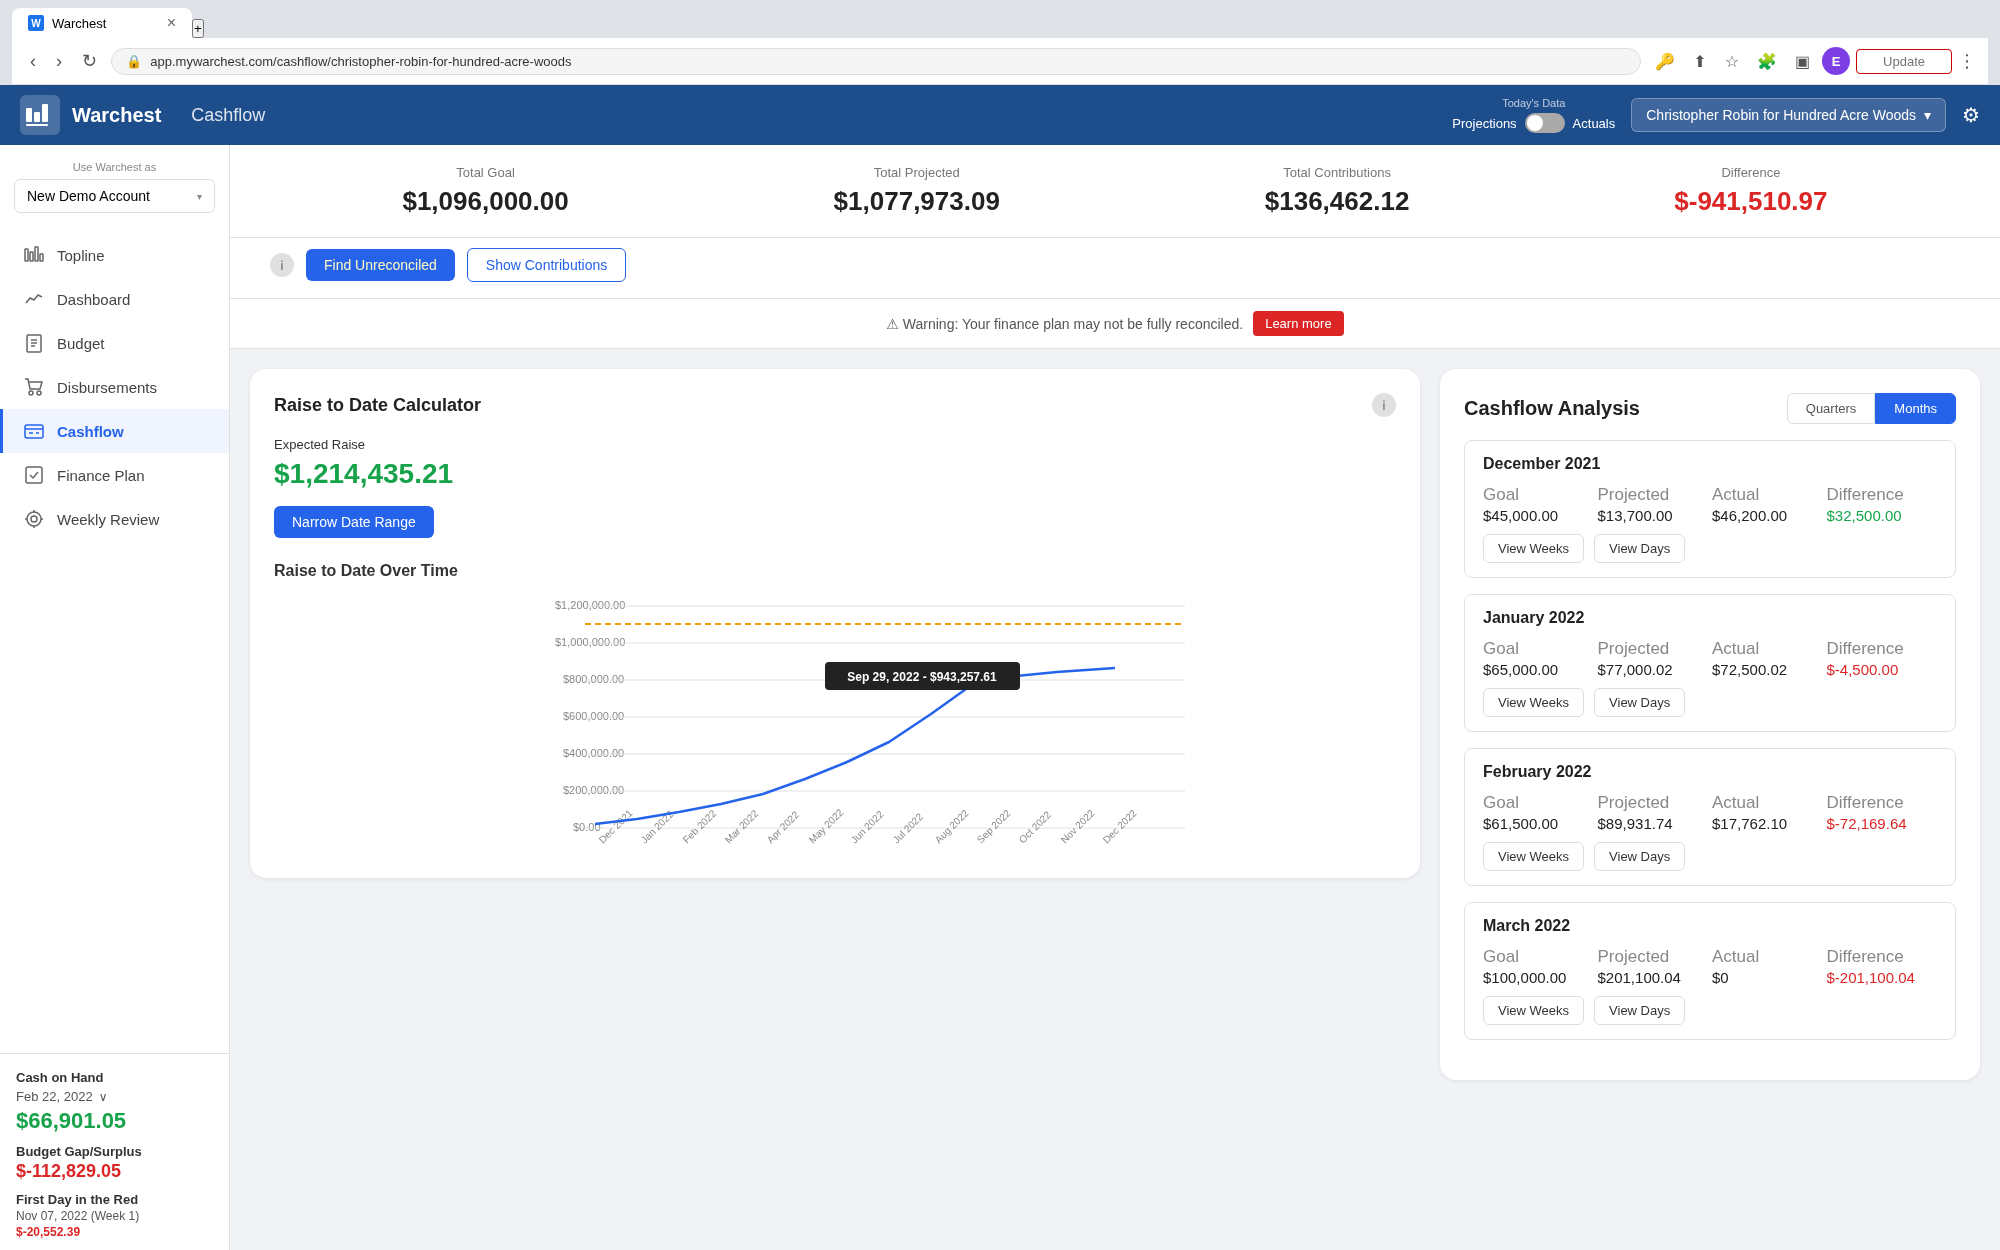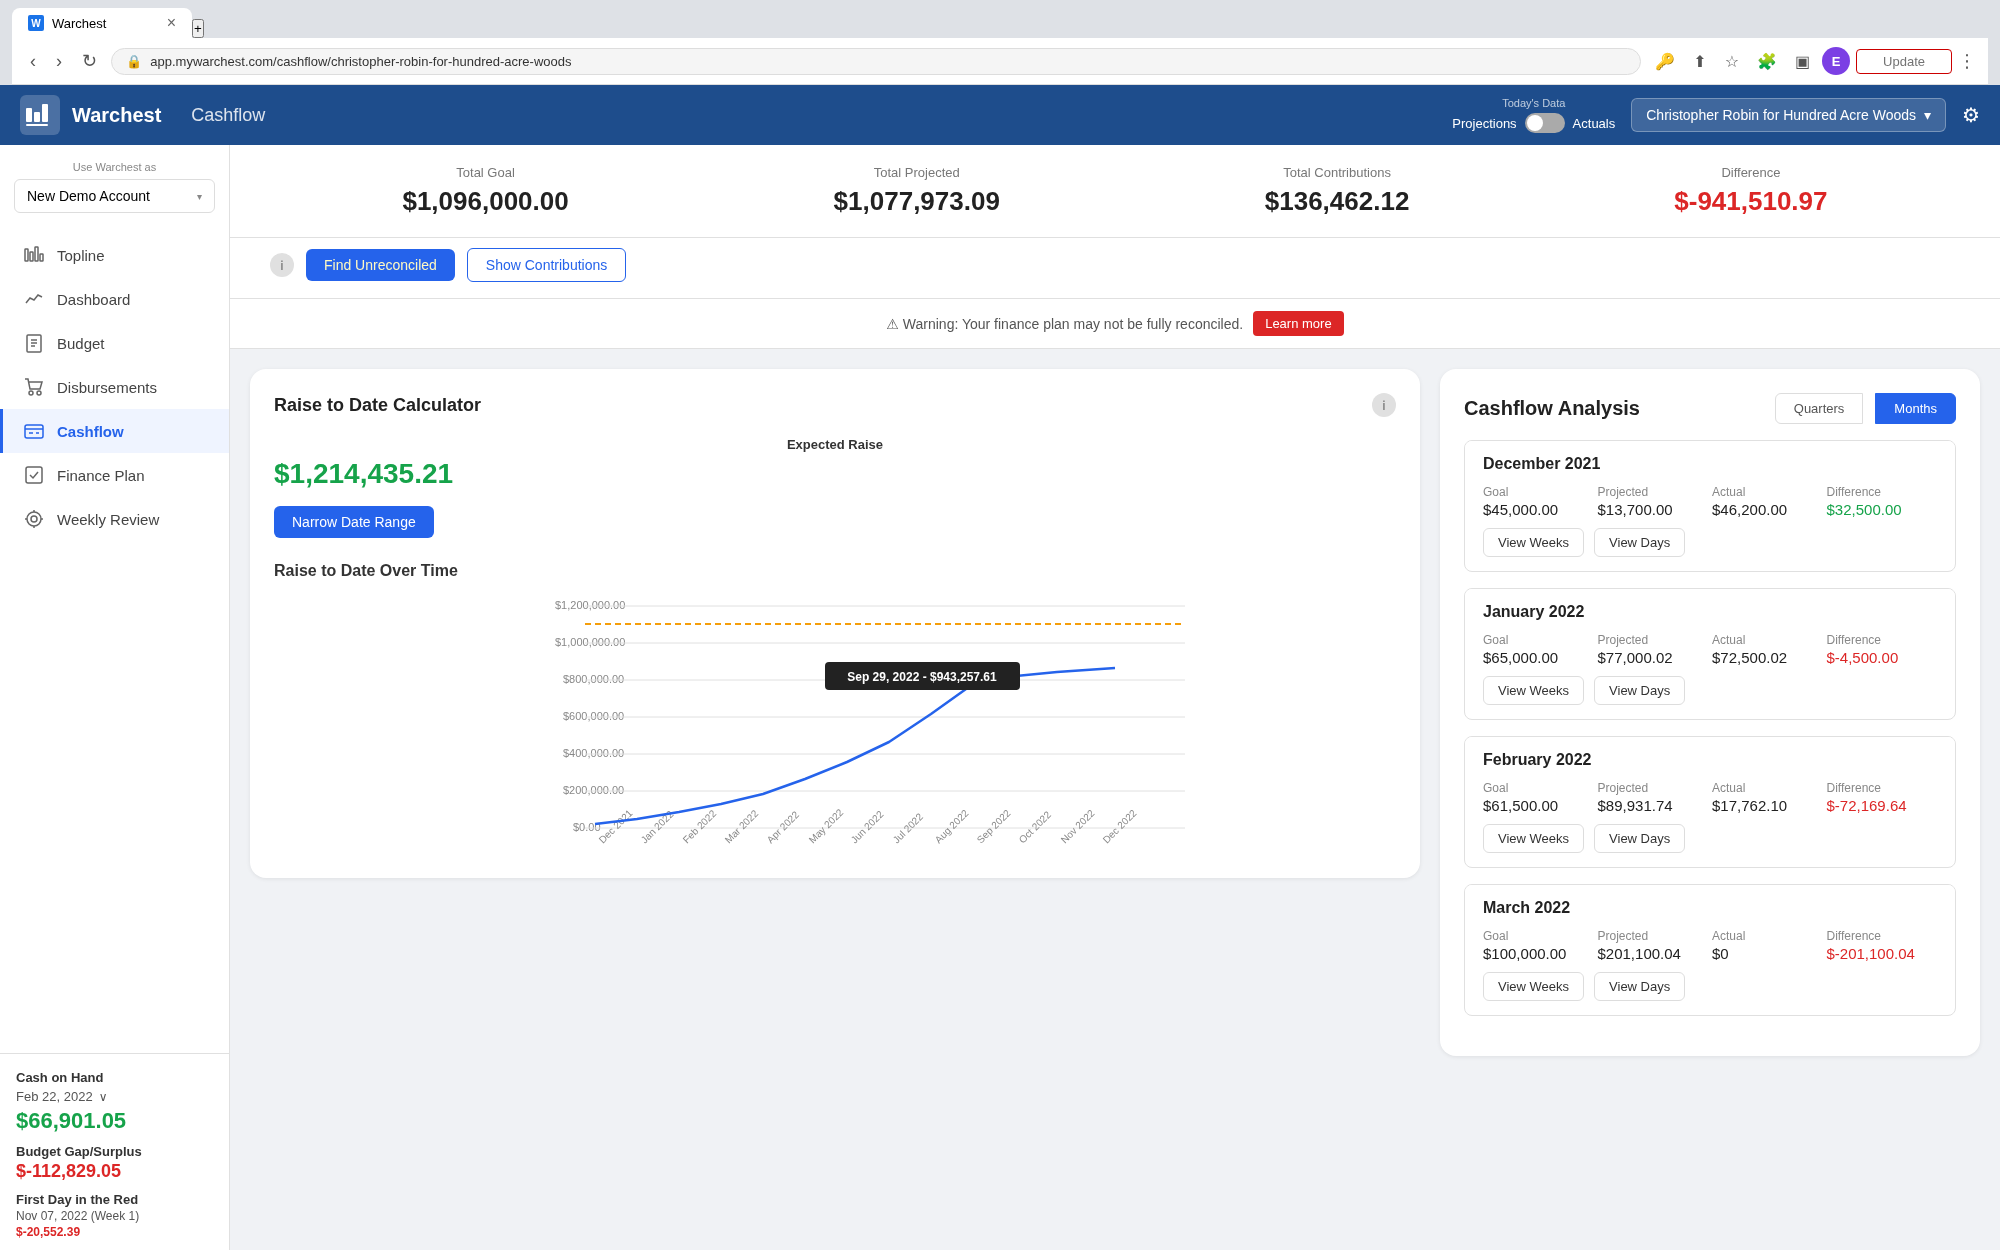"Quarters" .view-toggle { gap: 12px -> 0 }
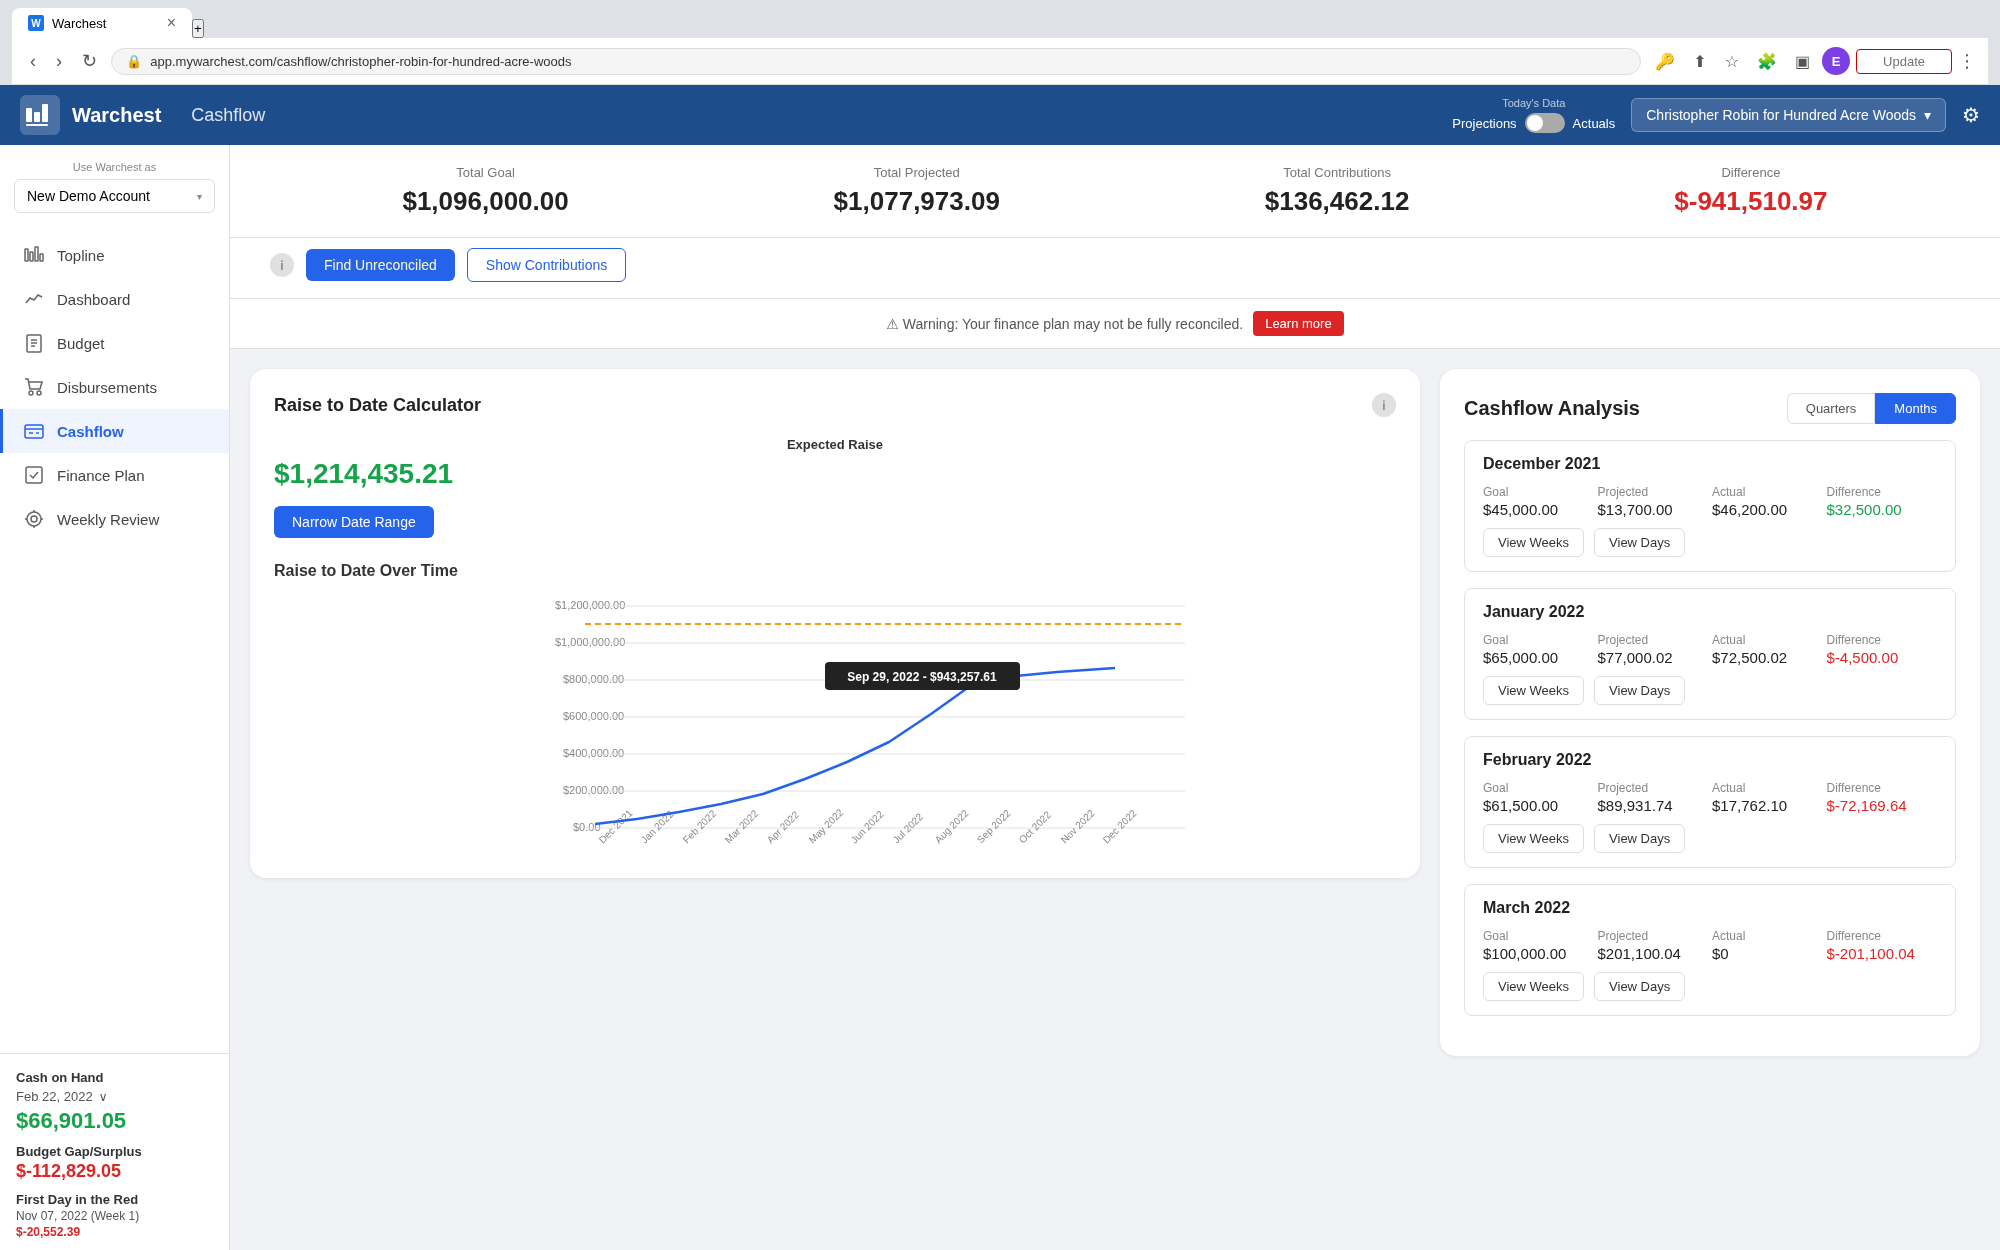"Expected Raise" .expected-raise-label { font-weight: 700 -> 400; text-align: center -> none }
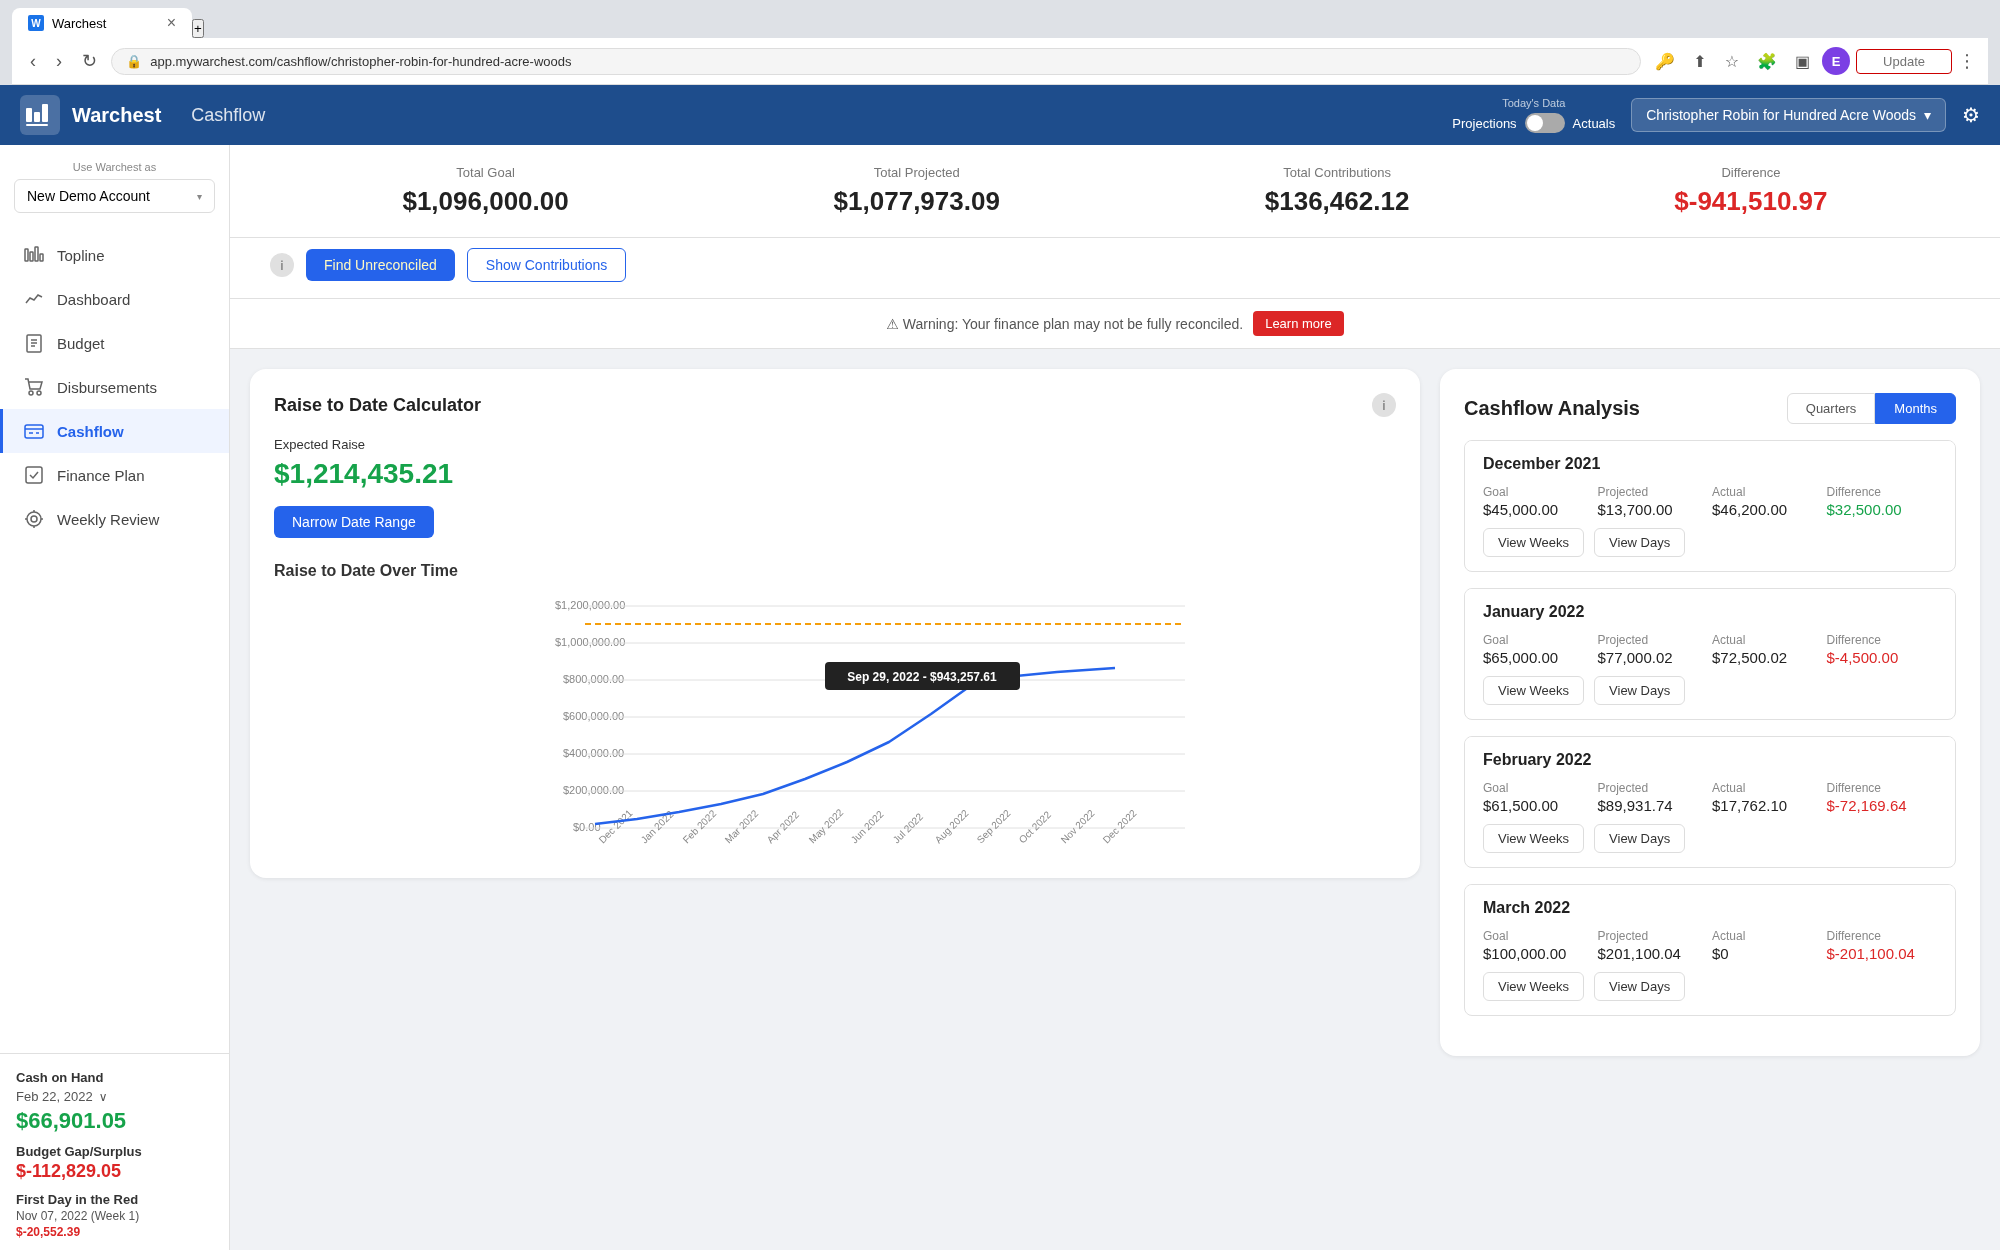"Goal" .col-label { font-size: 12px -> 17px }
